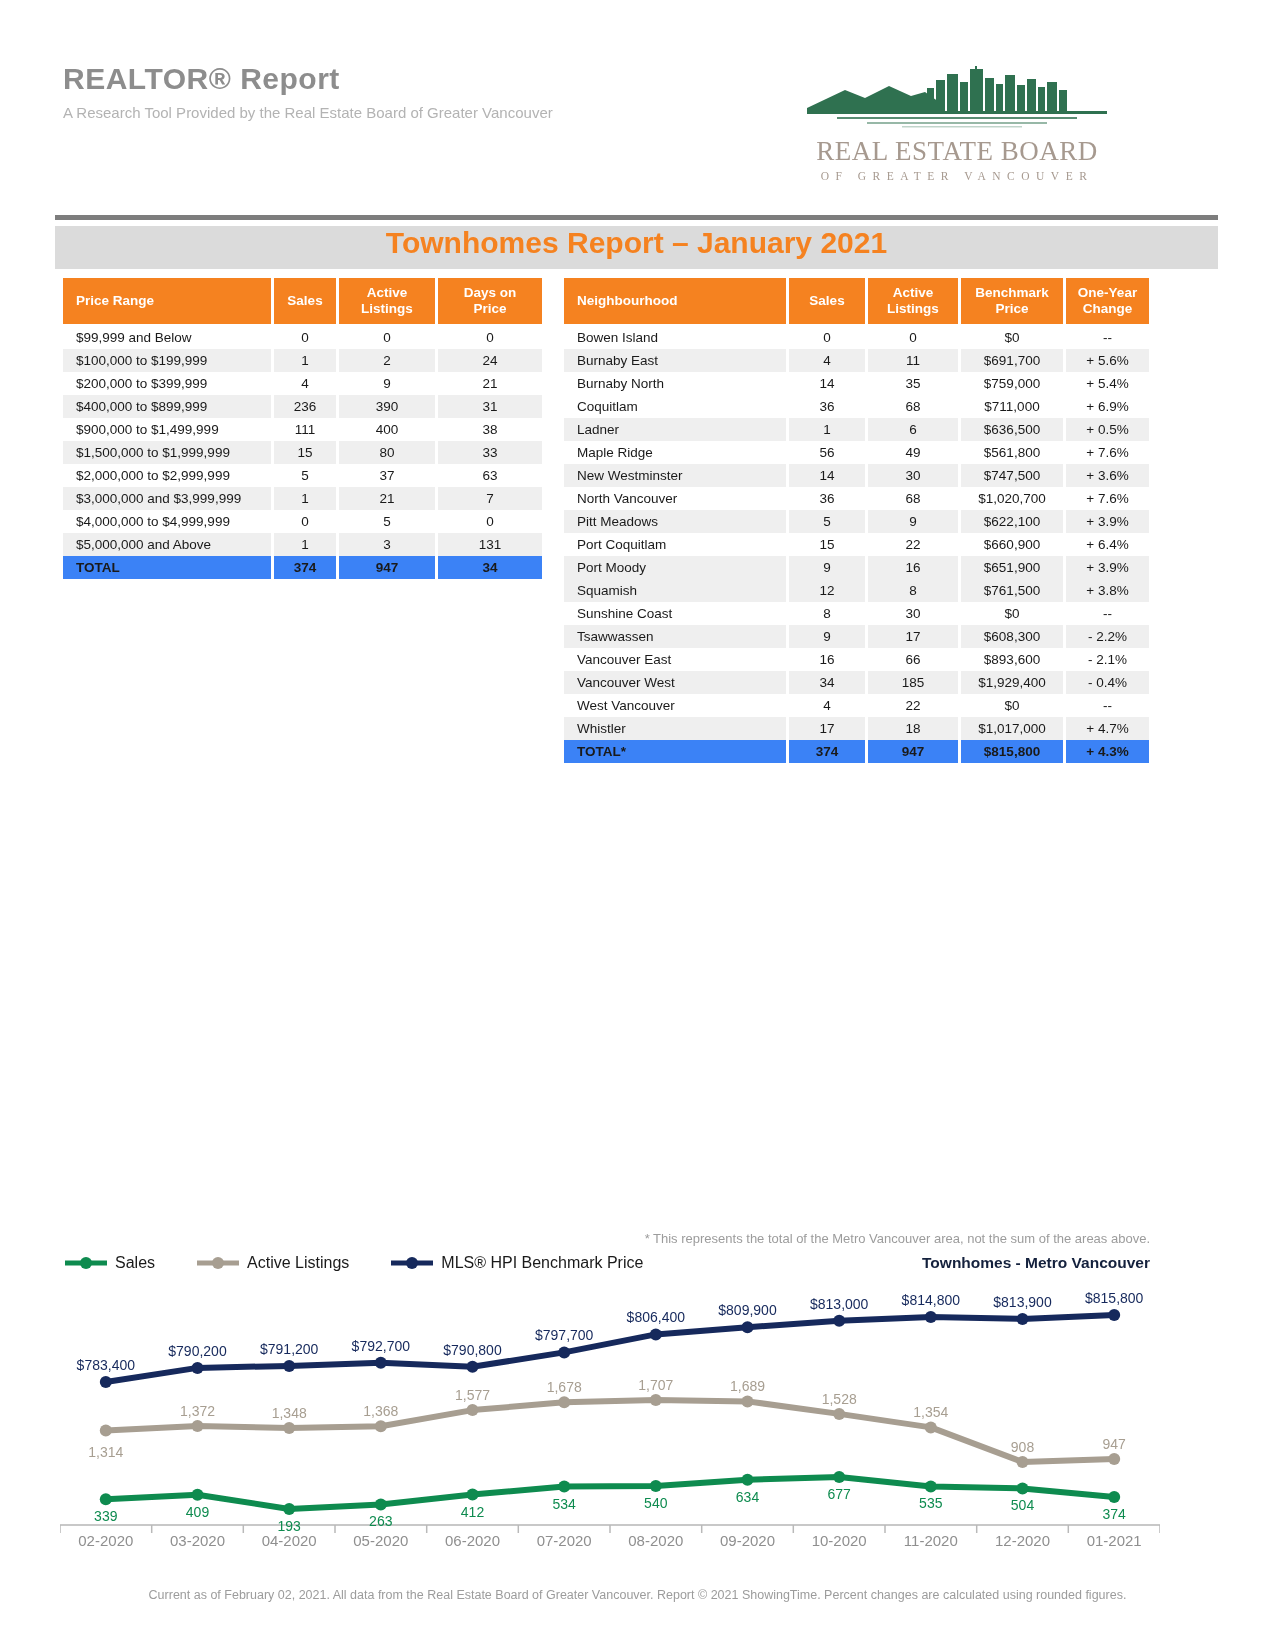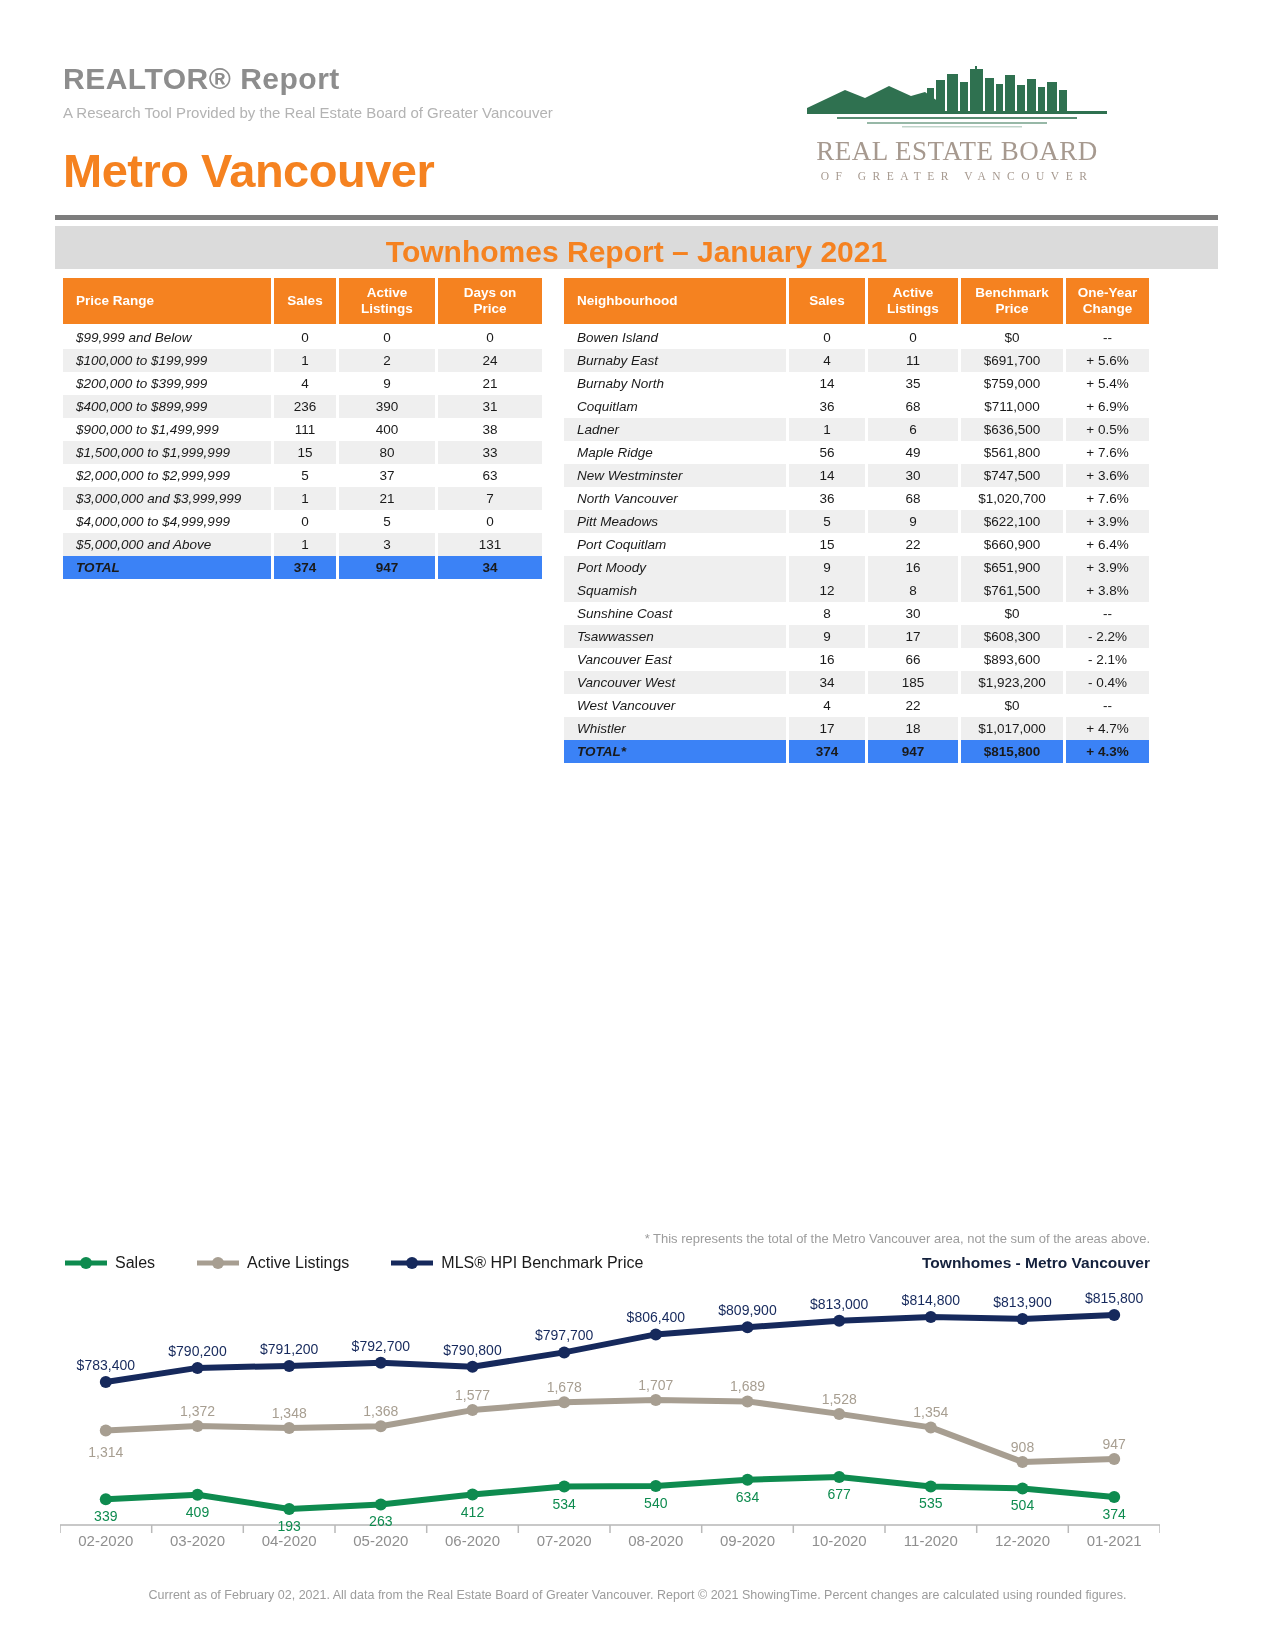"Metro Vancouver" div.region-title { html: <div>Metro Vancouver</div> -> none }
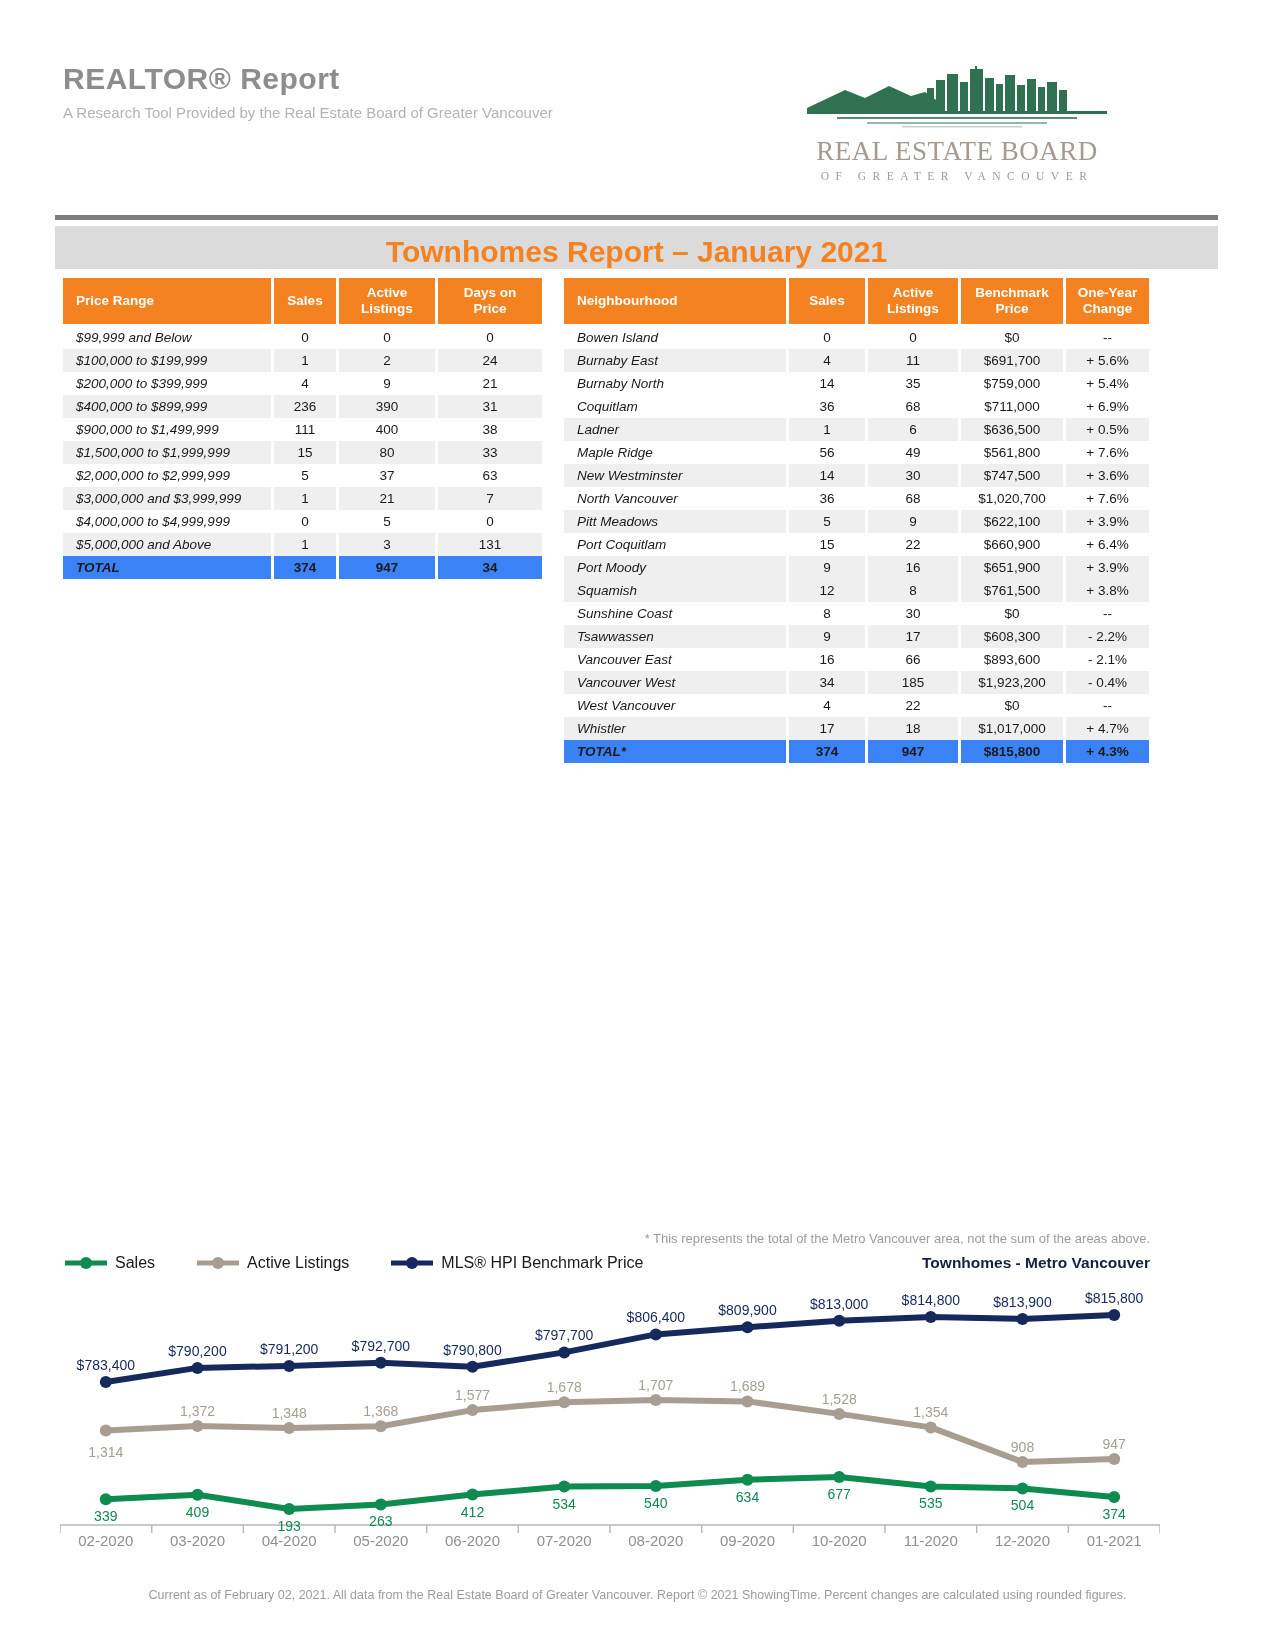"Townhomes Report – January 2021" .banner { align-items: flex-end -> flex-start }
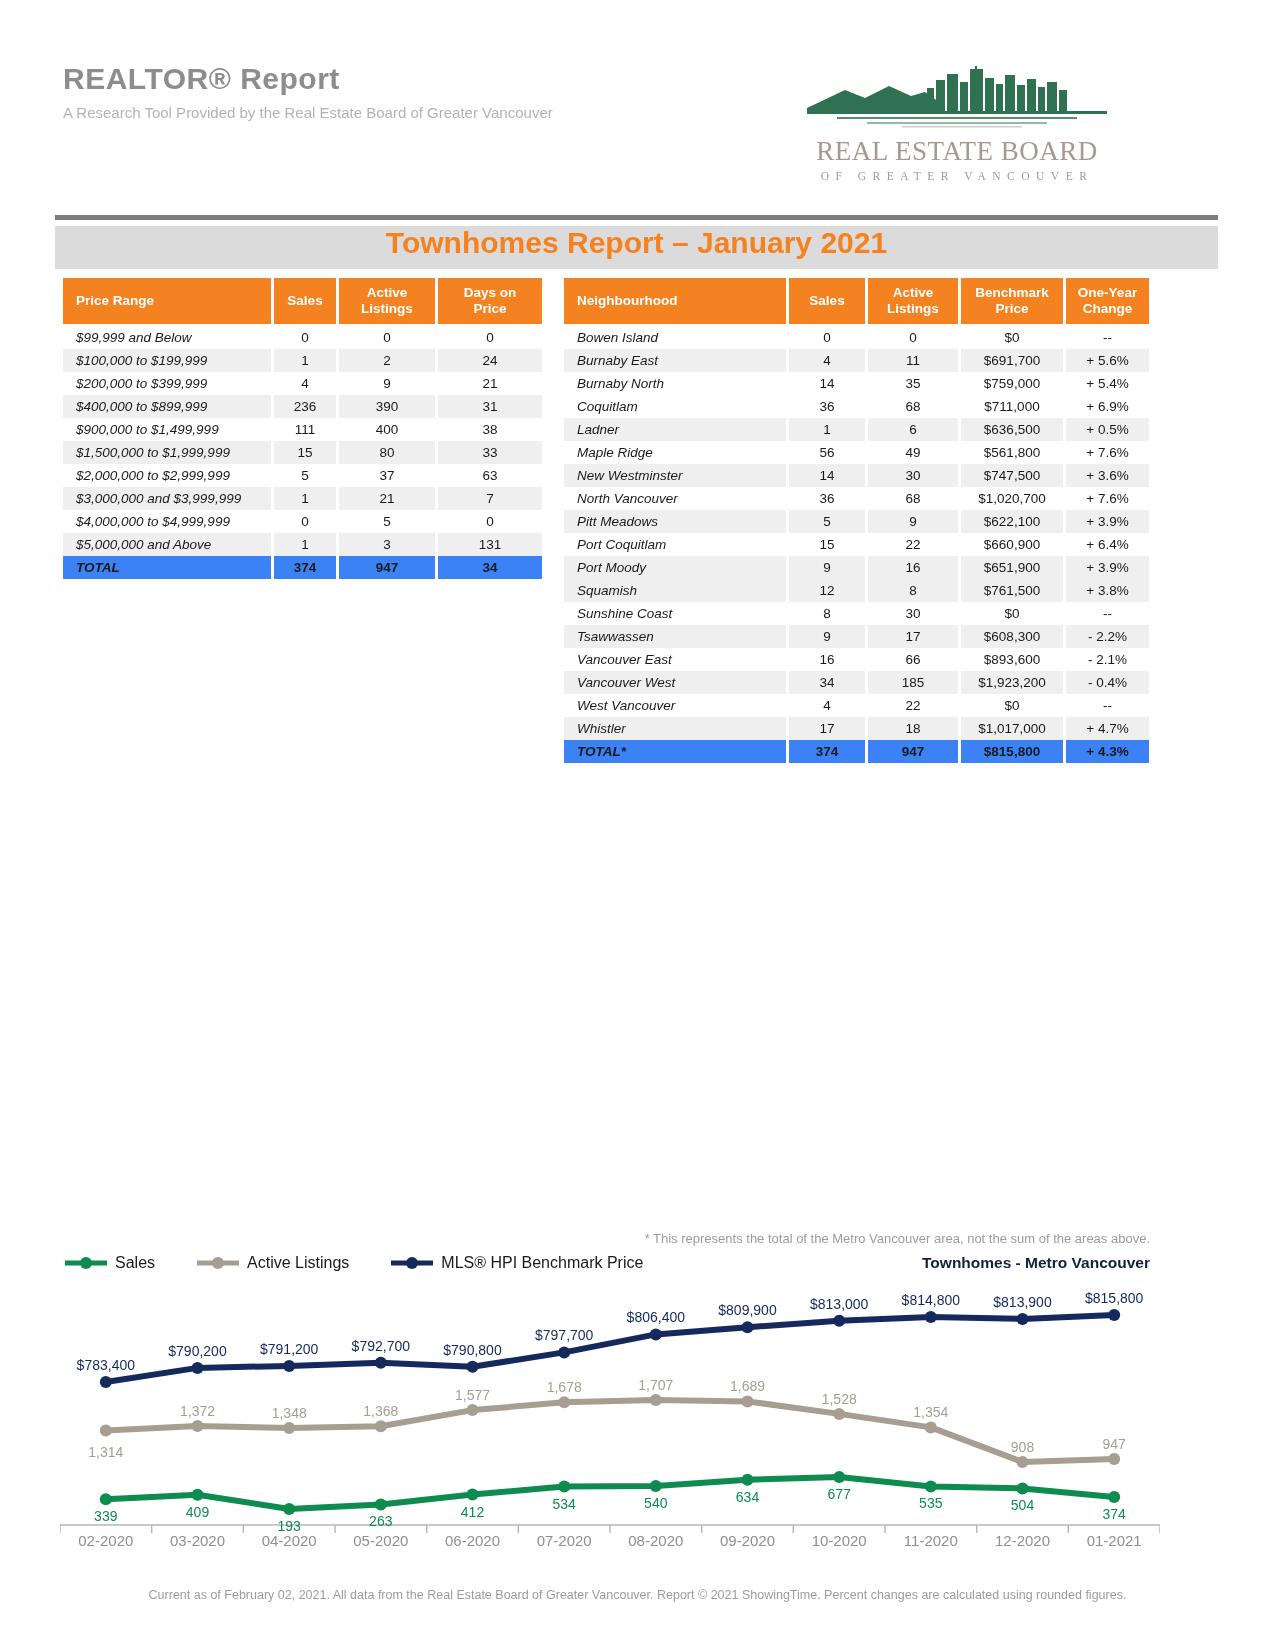"$99,999 and Below" .td.first { font-style: italic -> none }
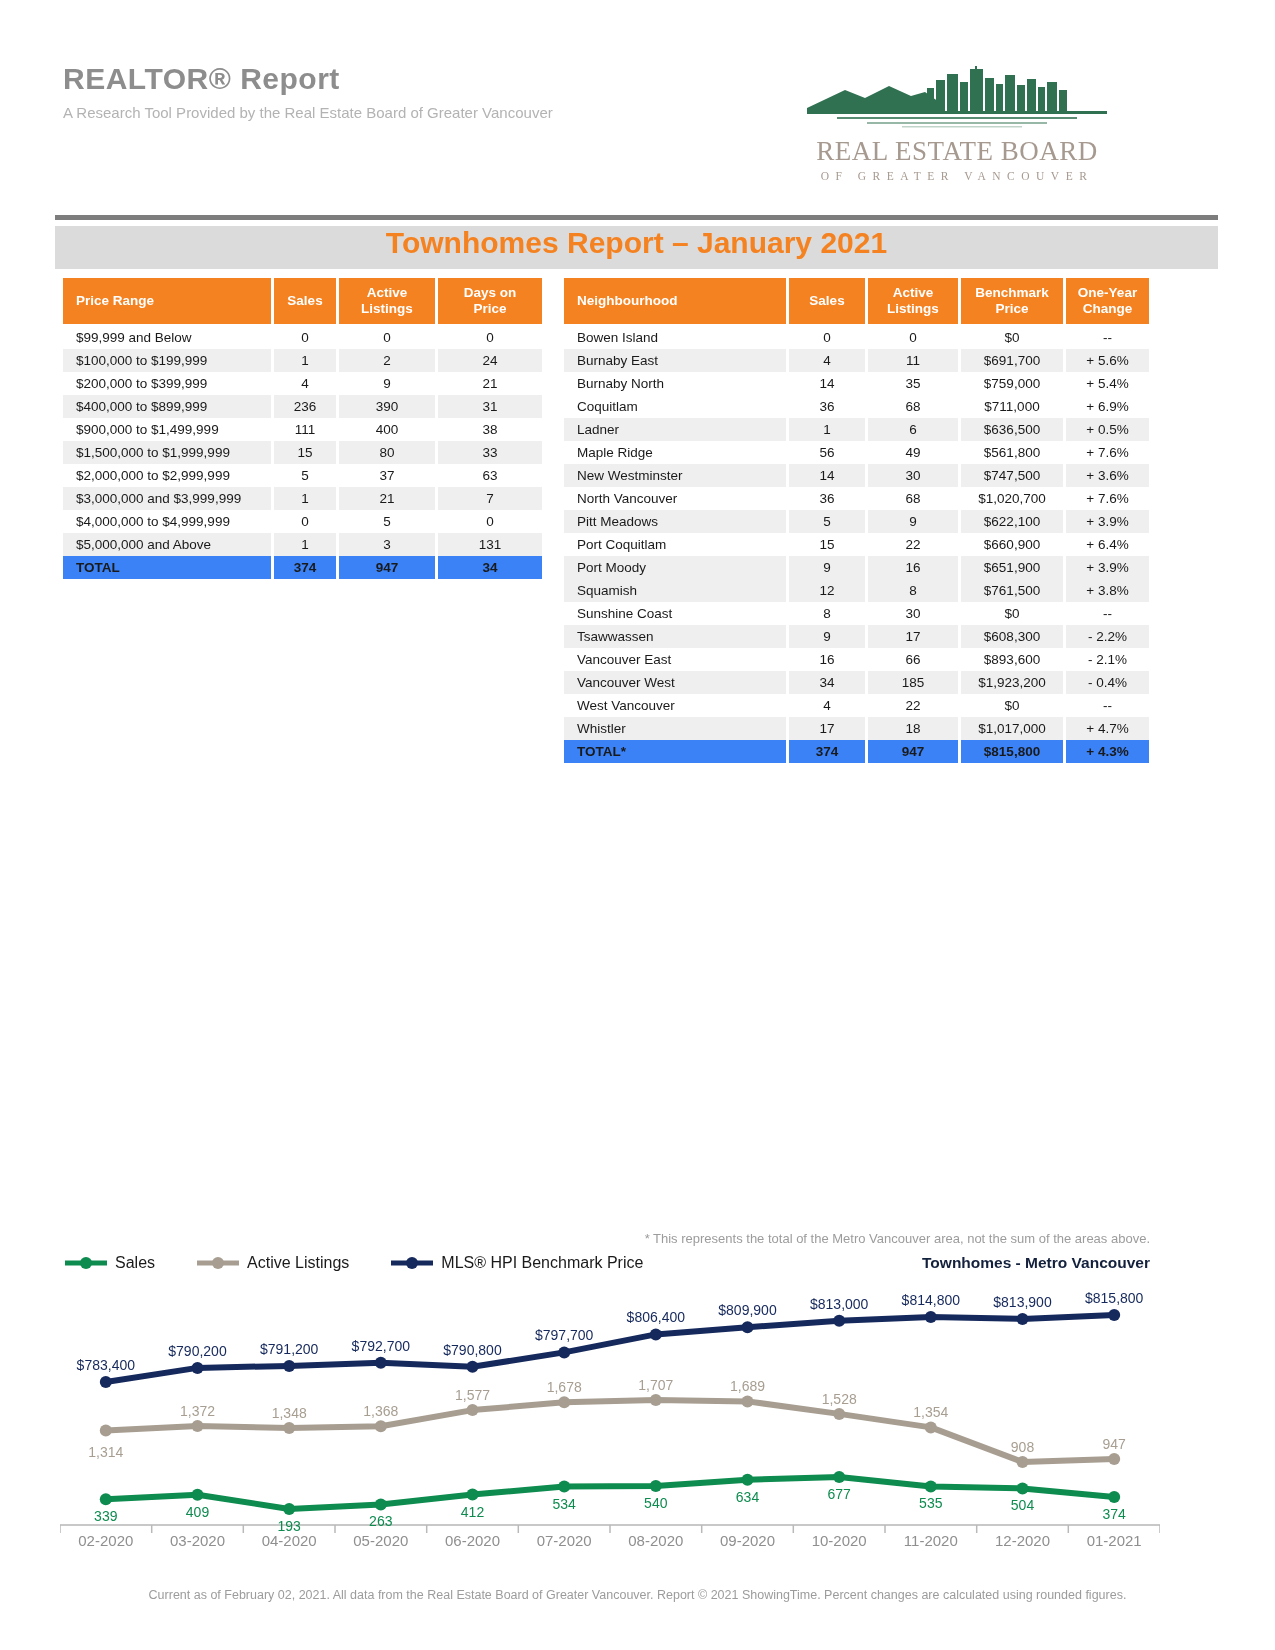"$1,923,200" div.td { text: $1,923,200 -> $1,929,400 }
